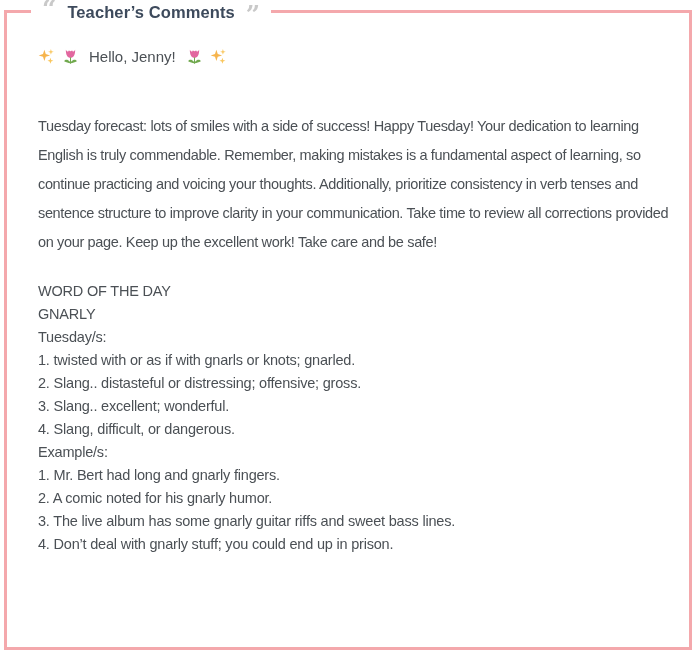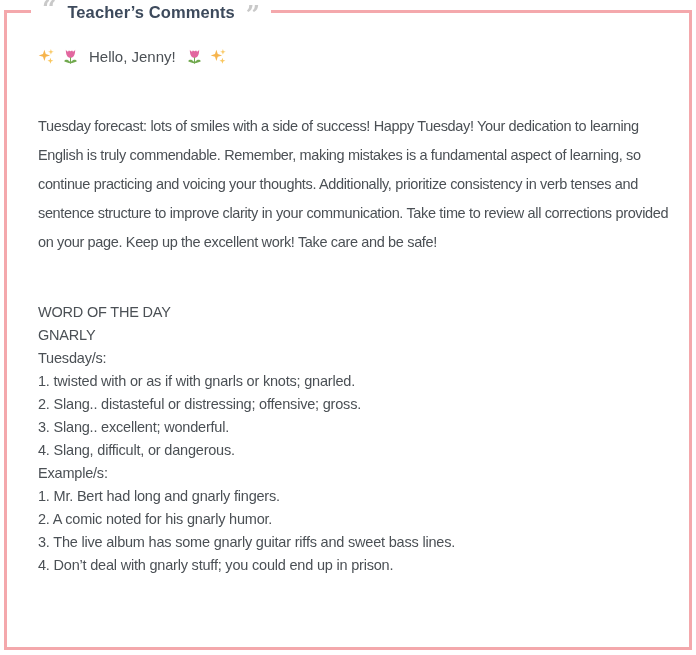"WORD OF THE DAY" .wod { margin-top: 44px -> 23px }
